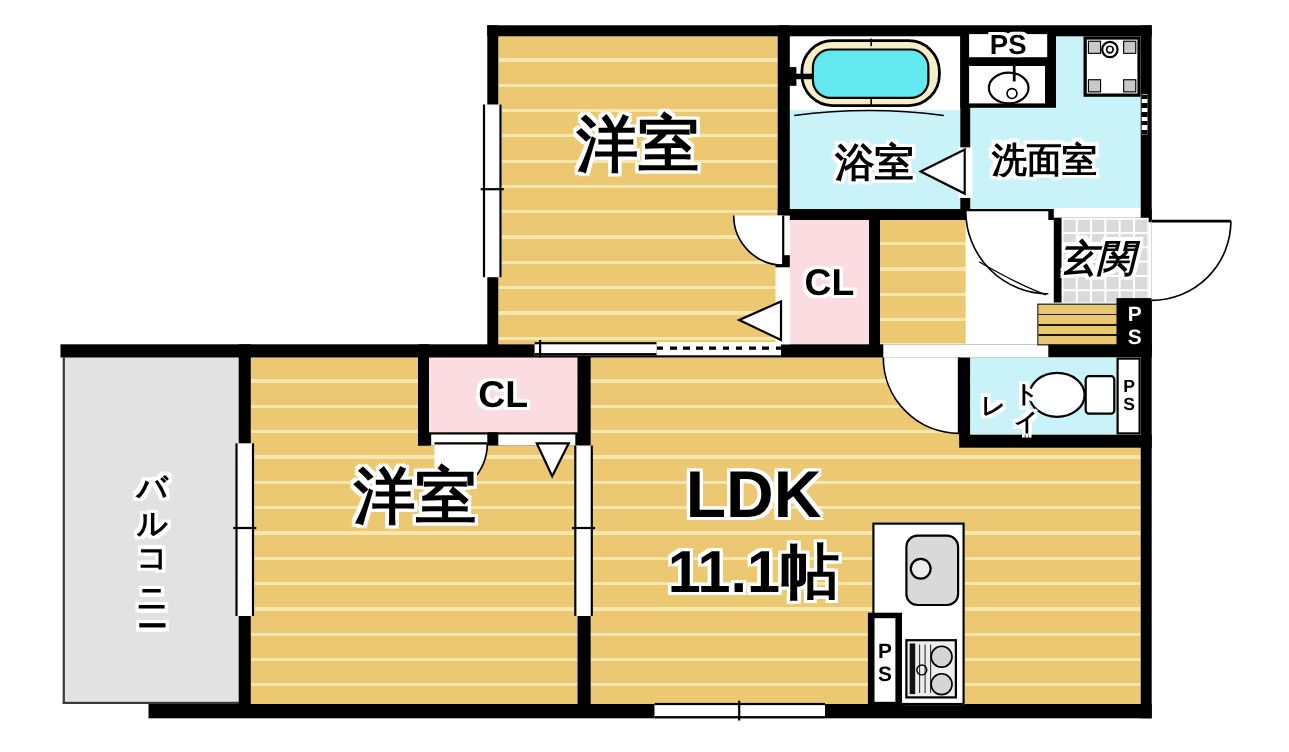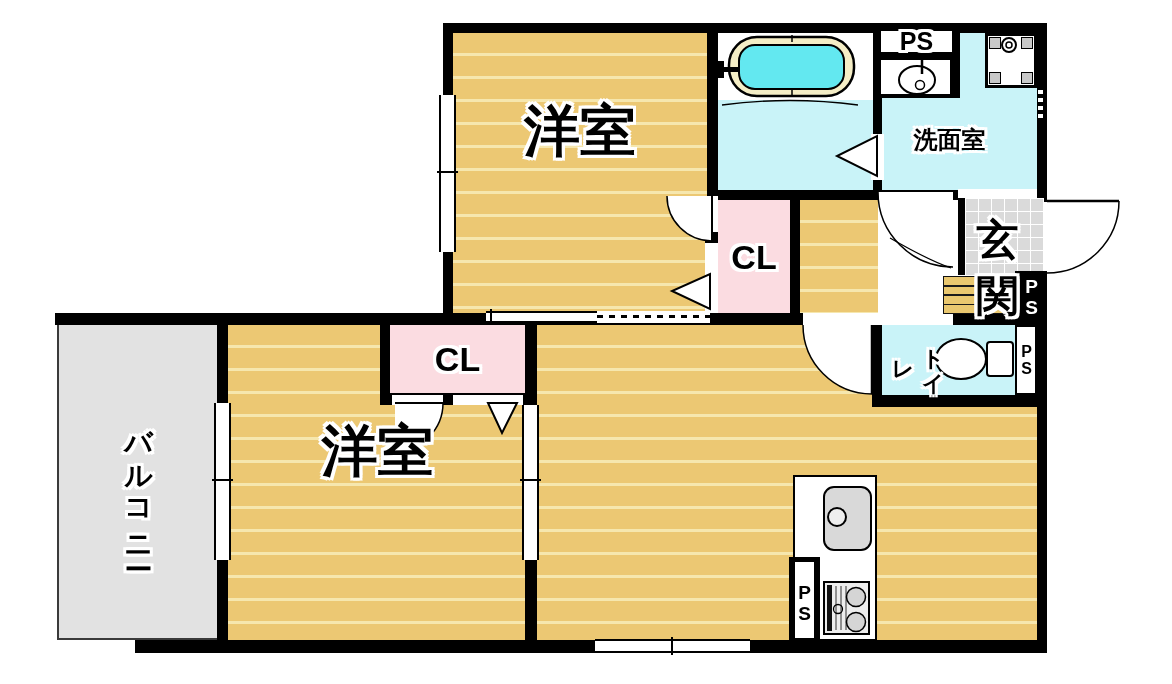"浴室" div.abs { html: none -> <div><span>浴室</span></div> }
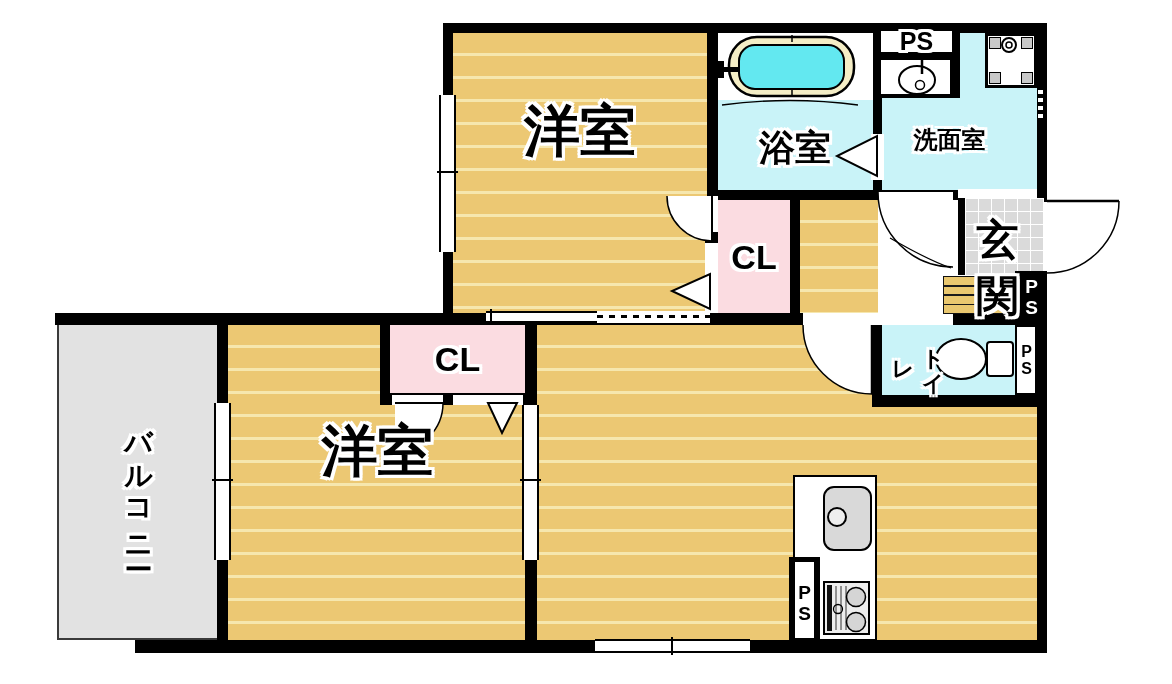"洗面室" div.abs { font-size: 24px -> 32px }
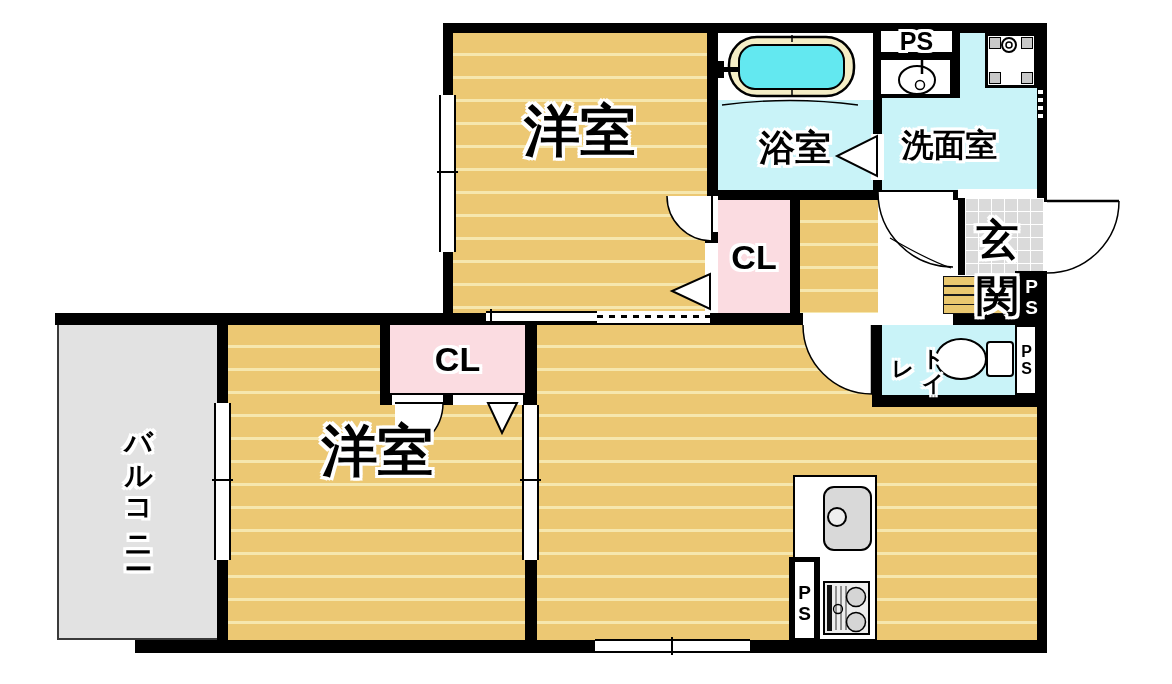"玄関" div.abs { font-size: 42px -> 34px; font-style: none -> italic }
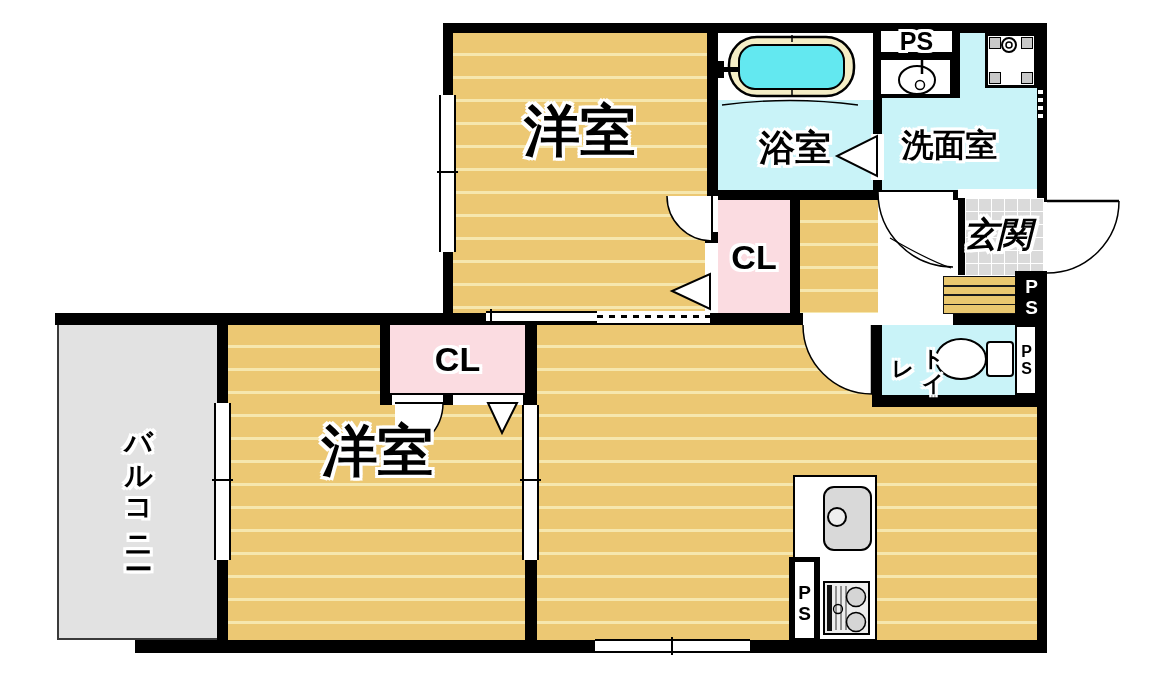"LDK" div.abs { html: none -> <div> <div>LDK</div> <div>11.1帖</div> </div> }
